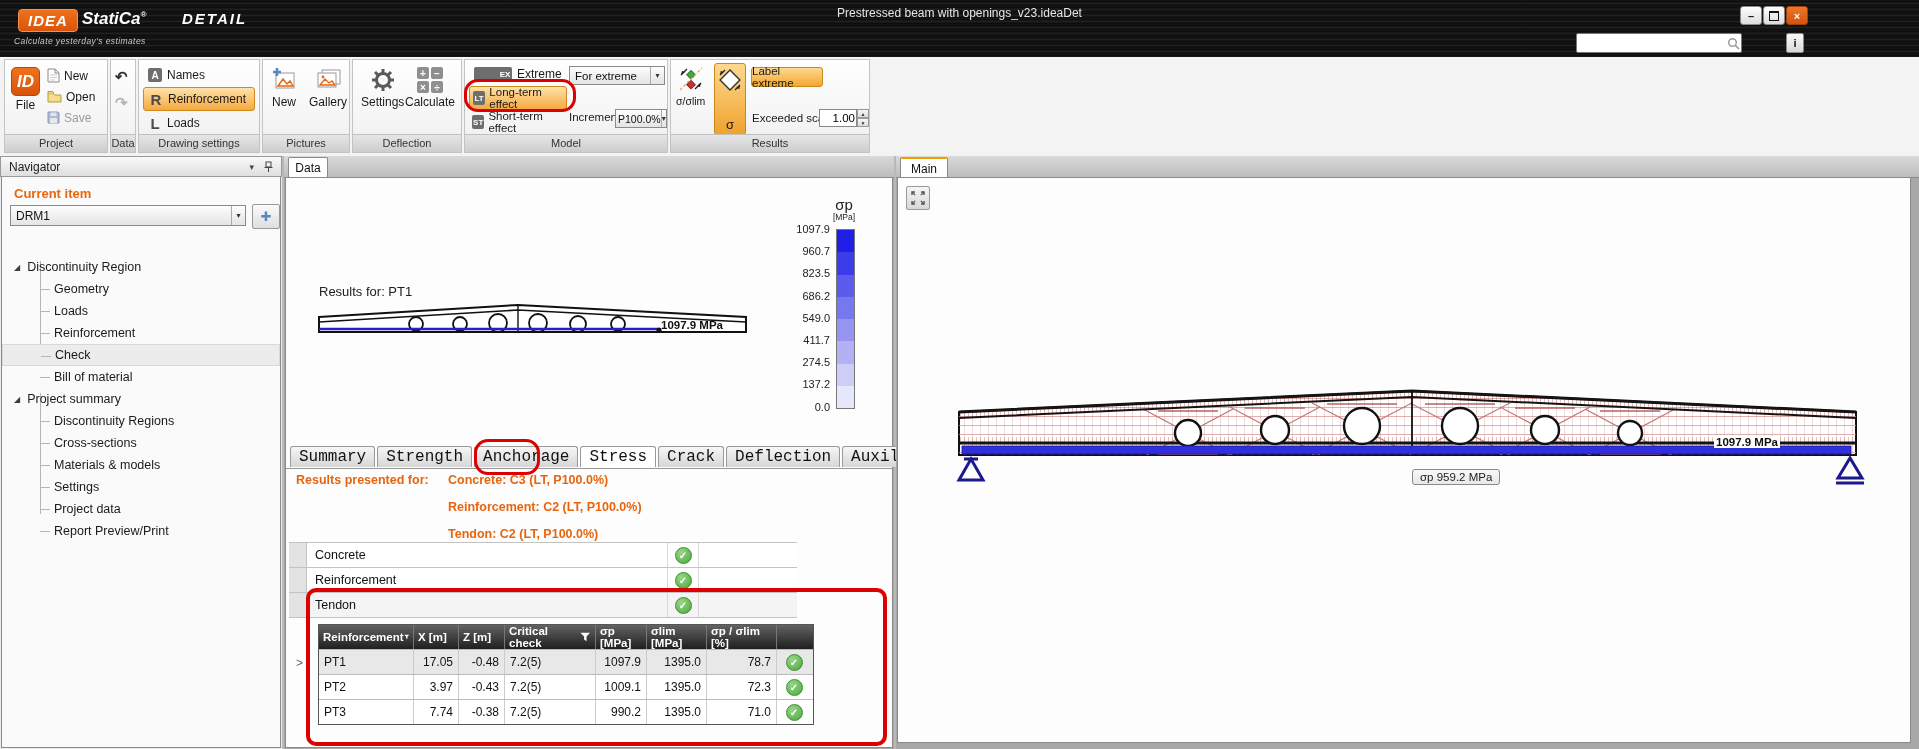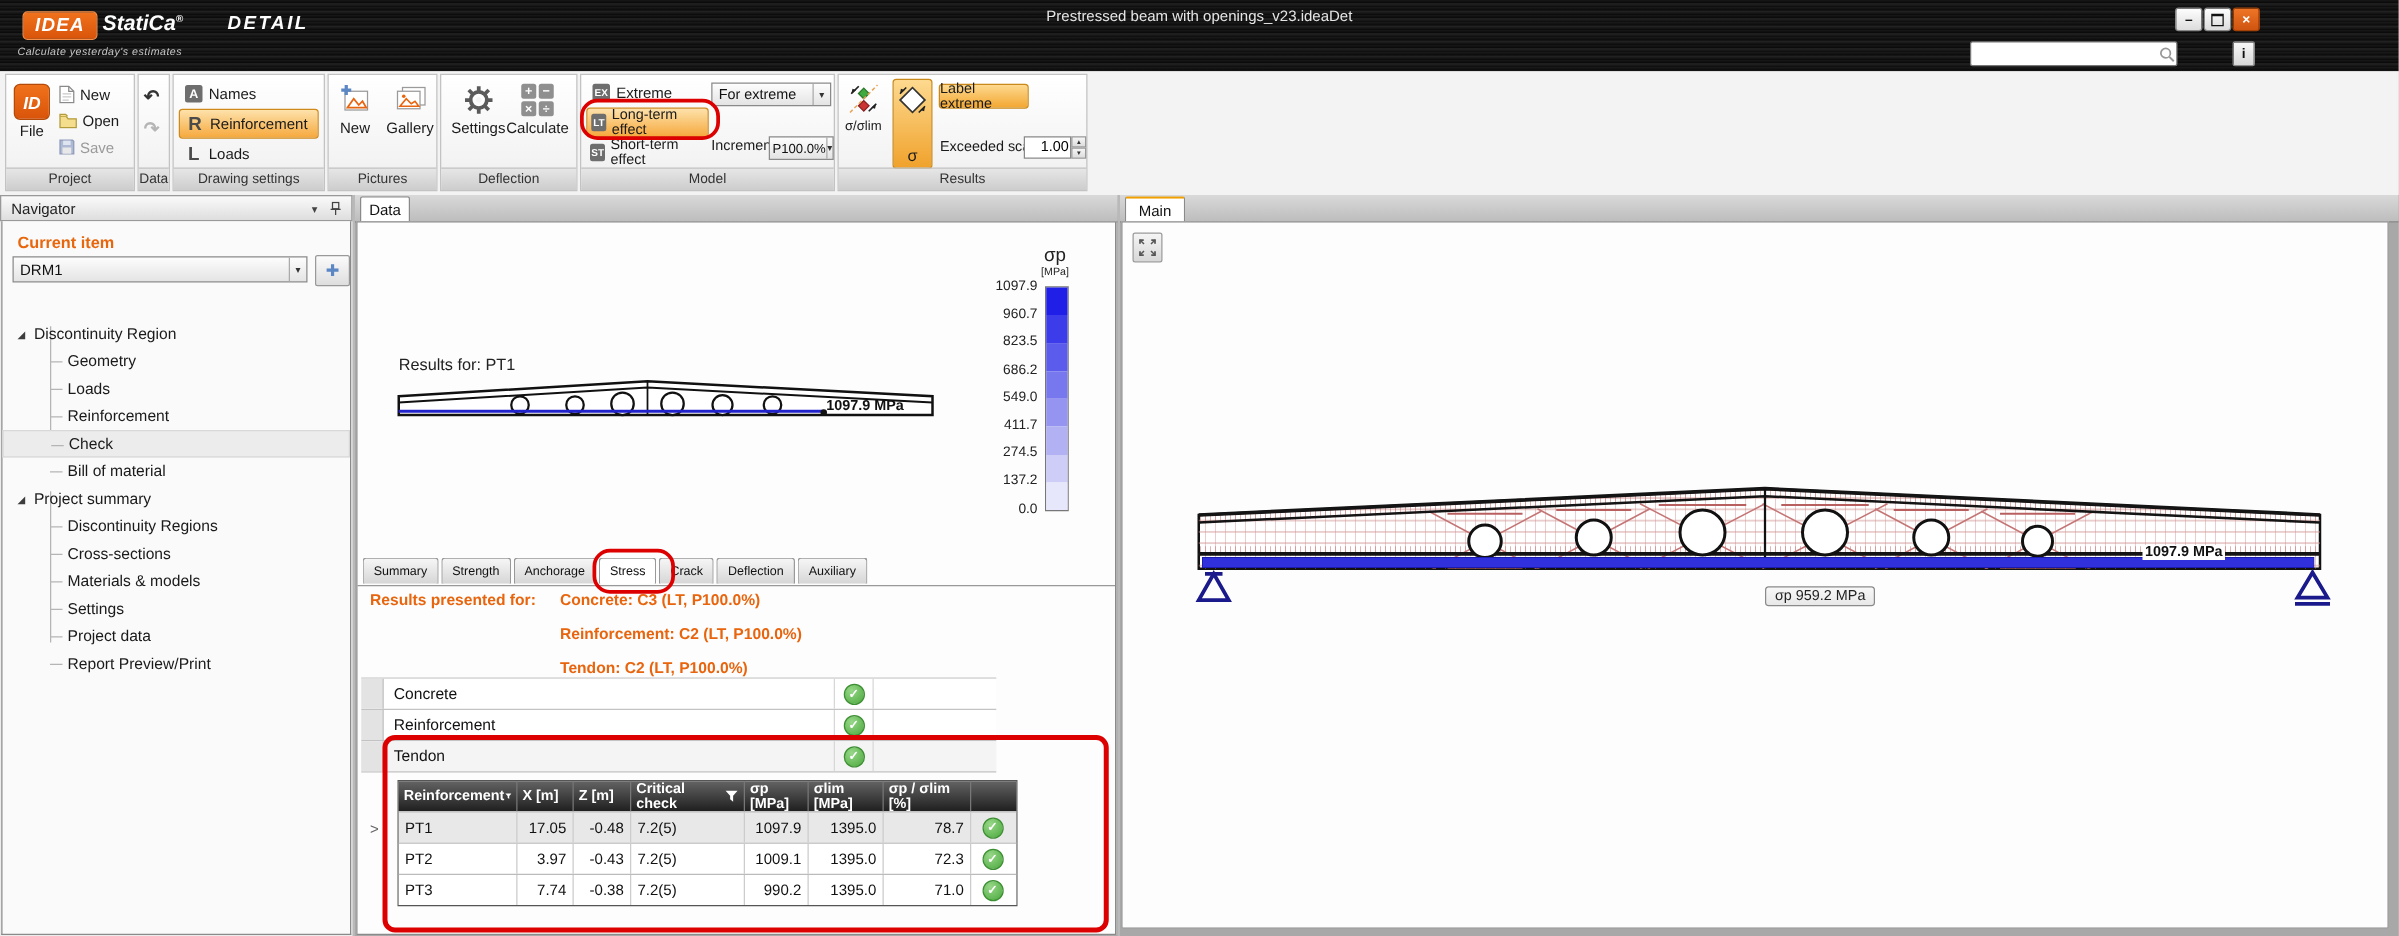"ID" .fileicon { font-size: 14px -> 17px }
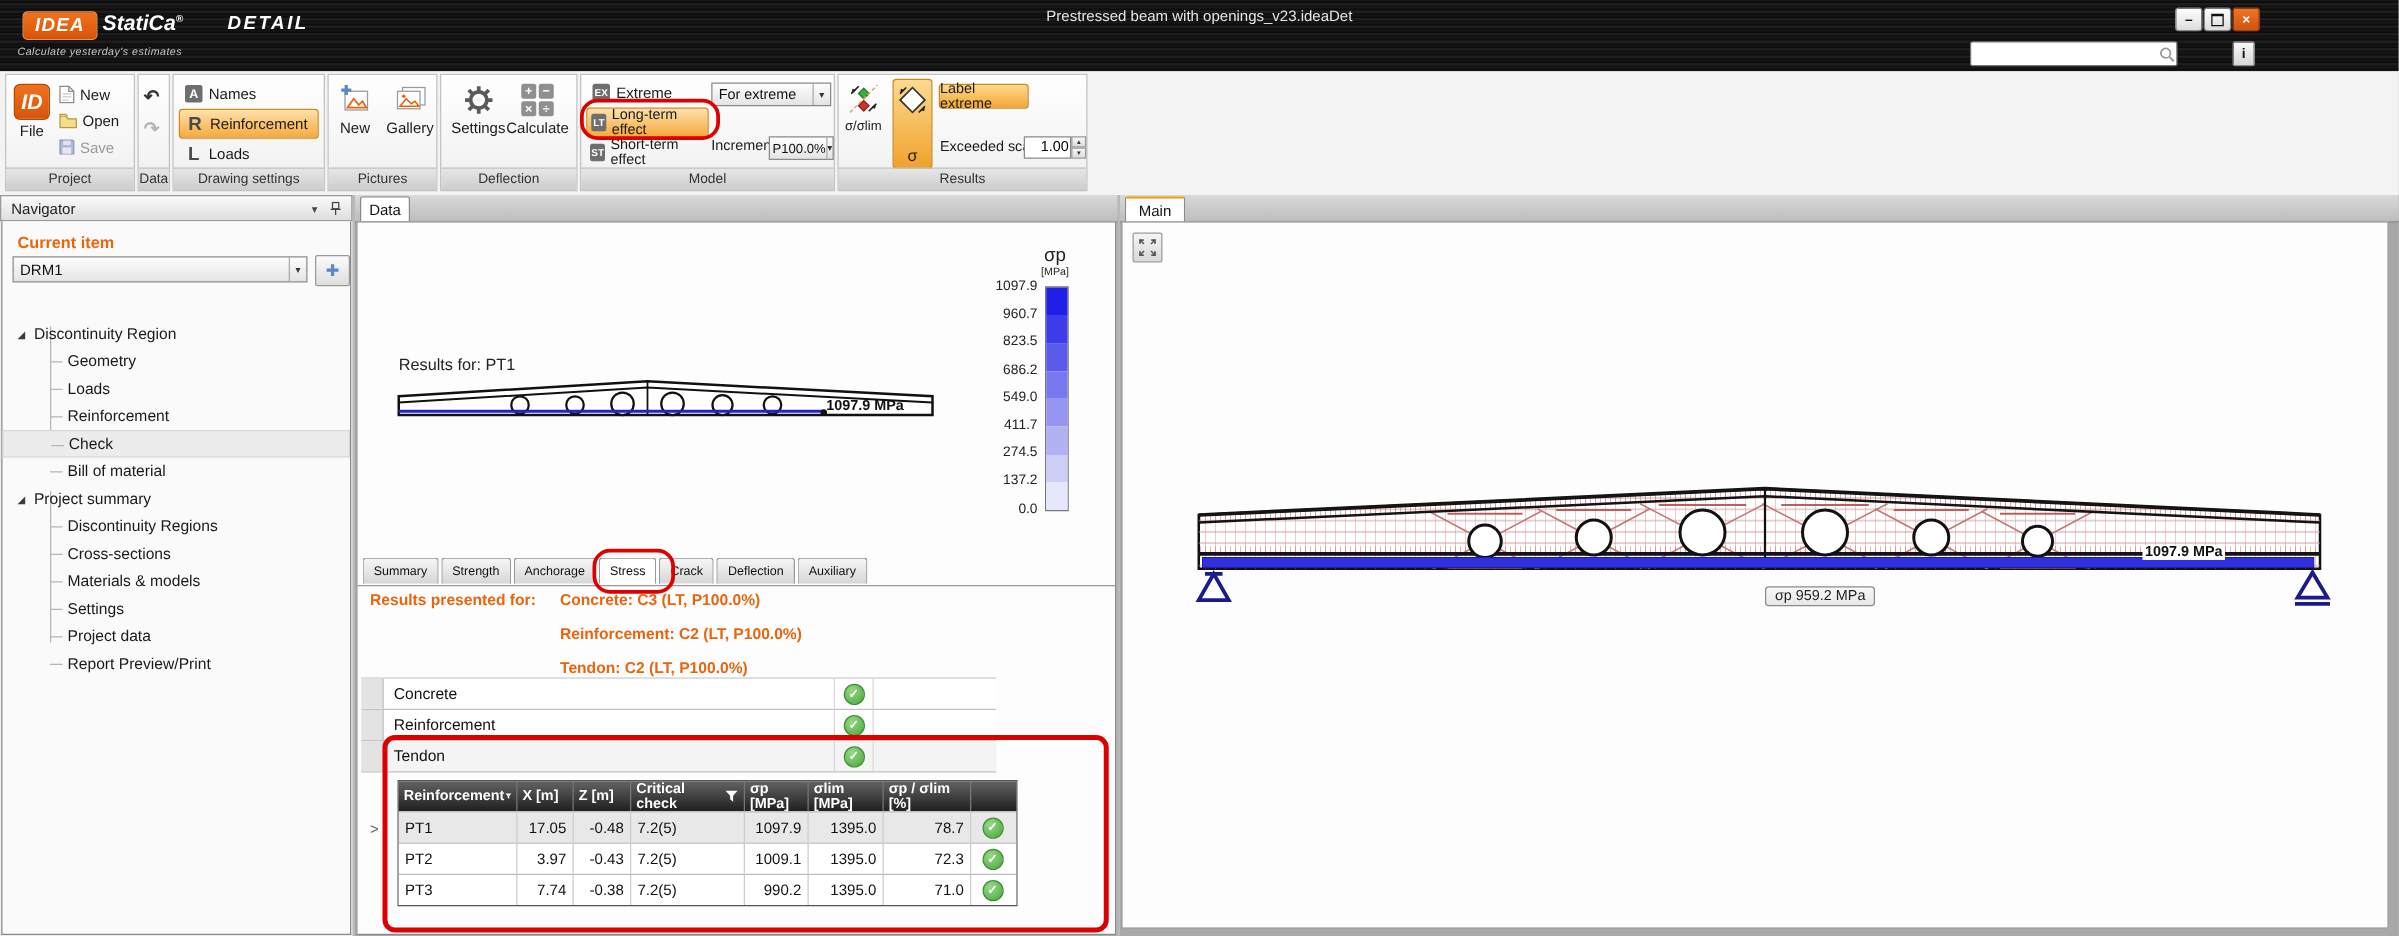"EX" span.letterbox { padding-left: none -> 24px }
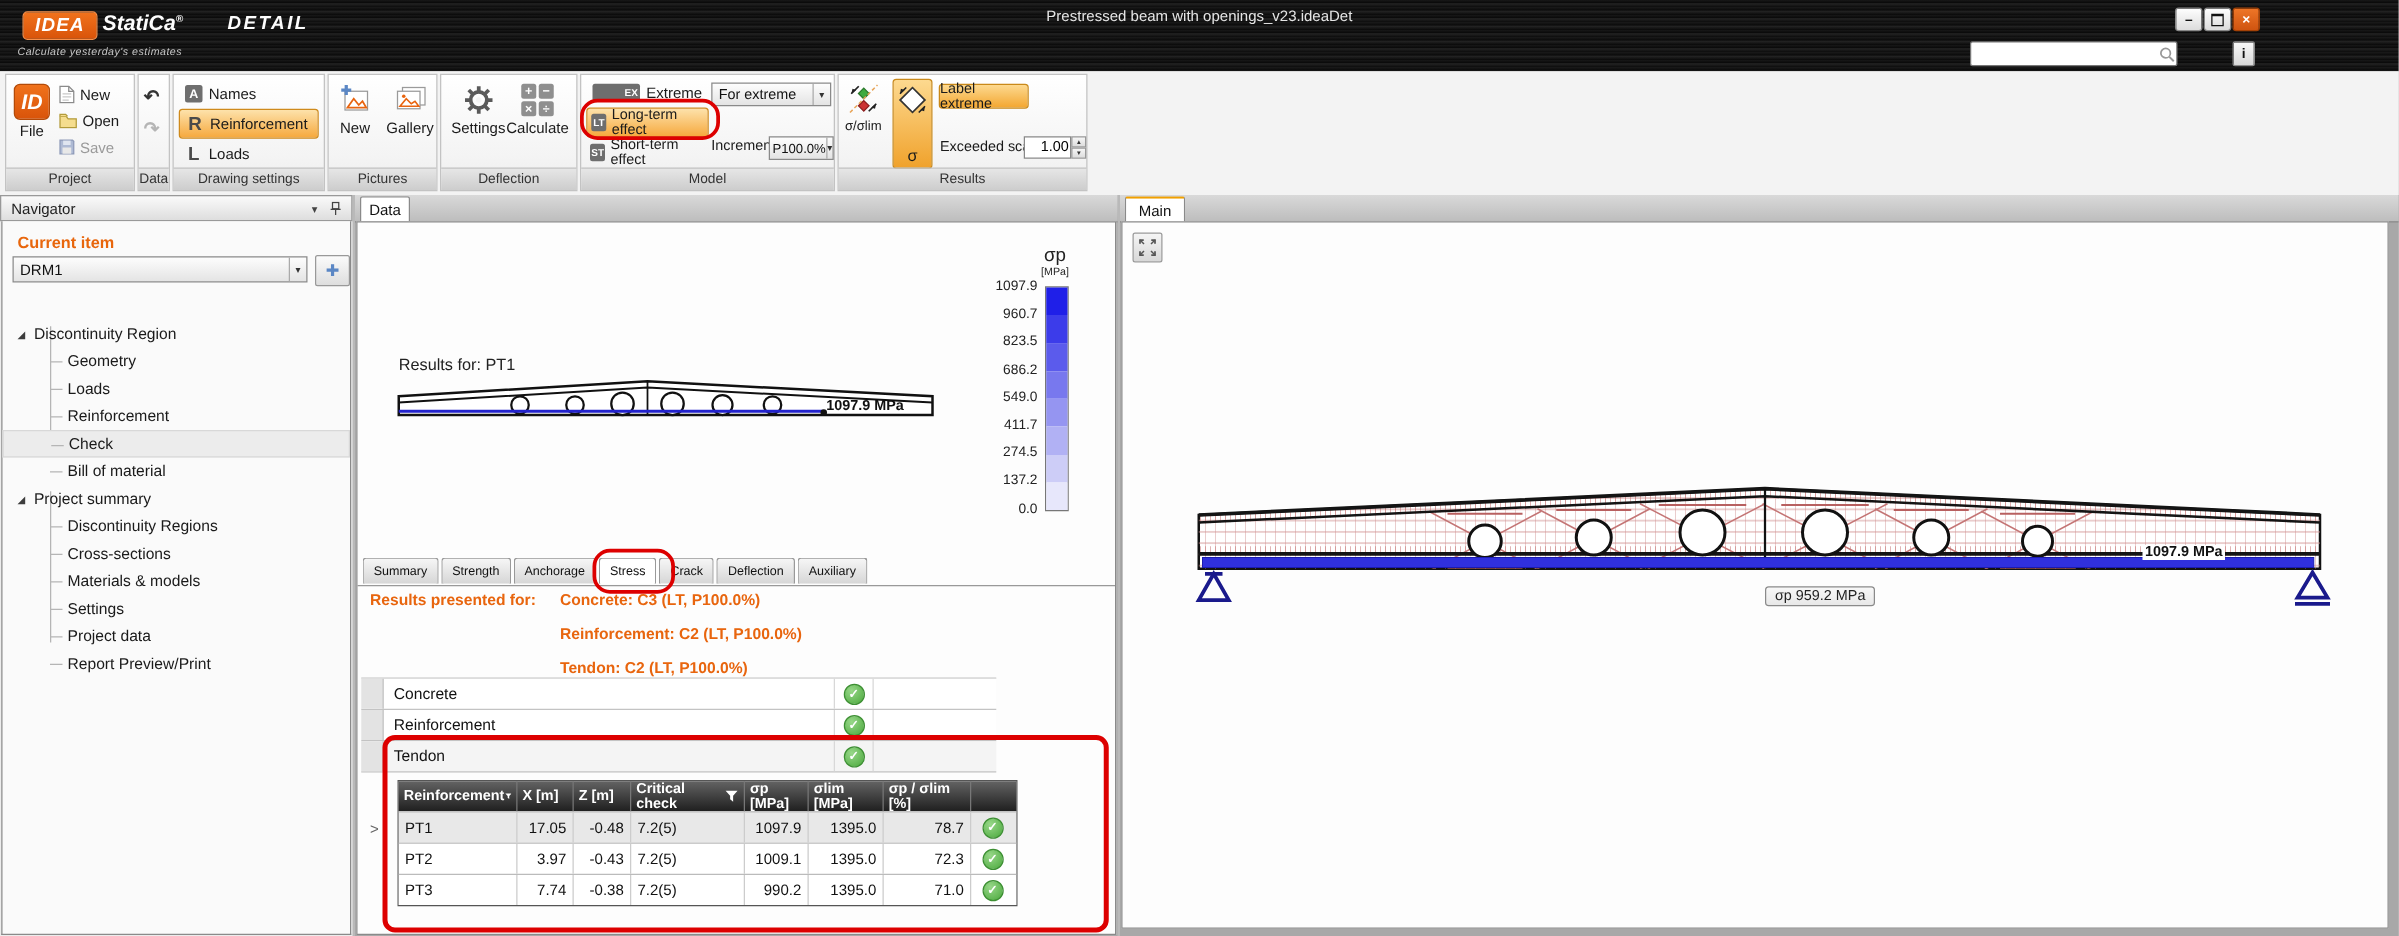"Summary" .dtab { font-family: none -> Liberation Mono, monospace; font-size: 10px -> 16px }
